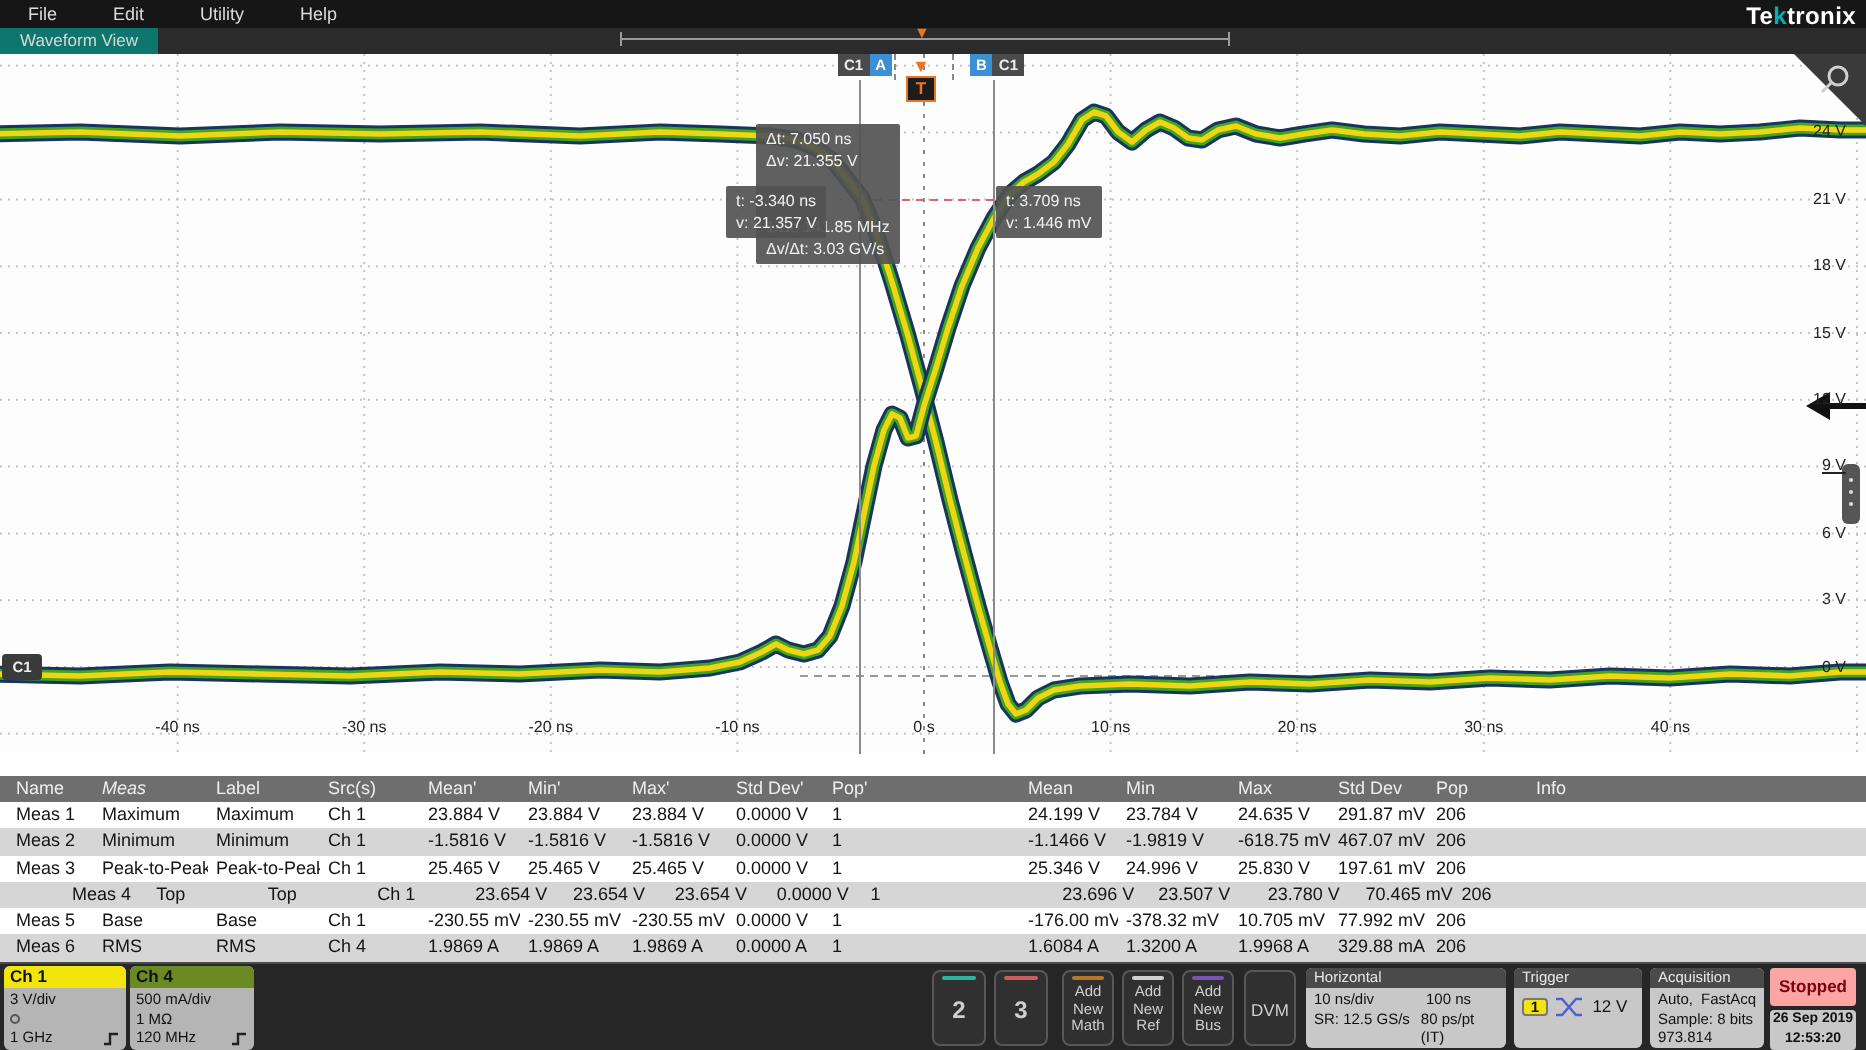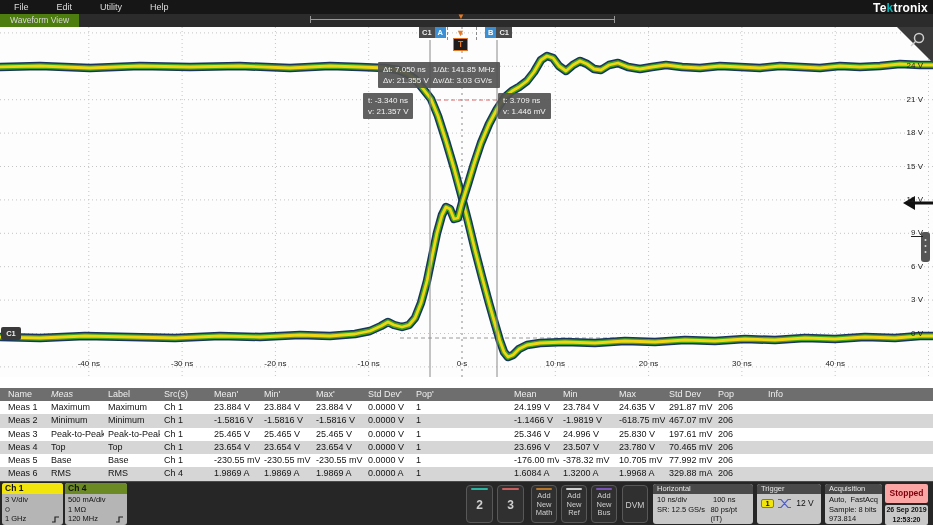"Waveform View" .tab { background: #4d7c0f -> #0f766e }
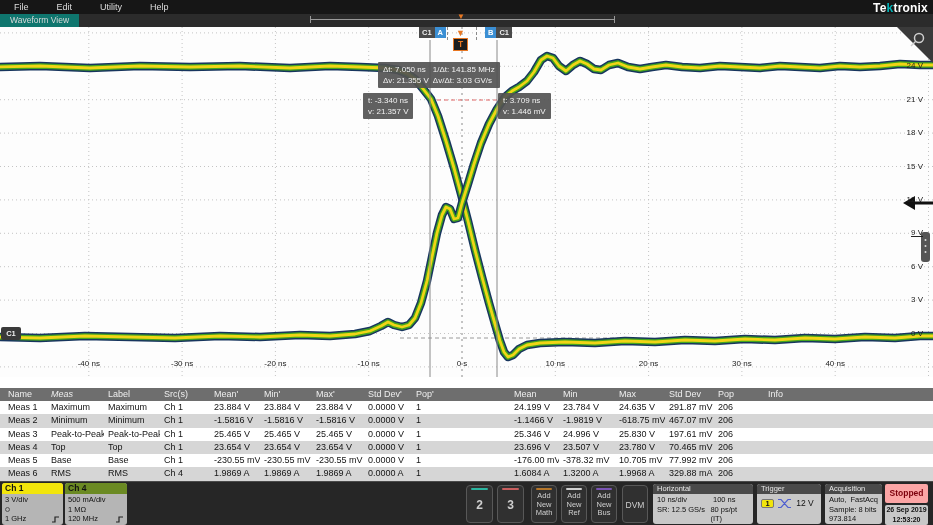"Δt: 7.050 ns" .readout.delta { flex-direction: none -> column; gap: 4px -> 22px }
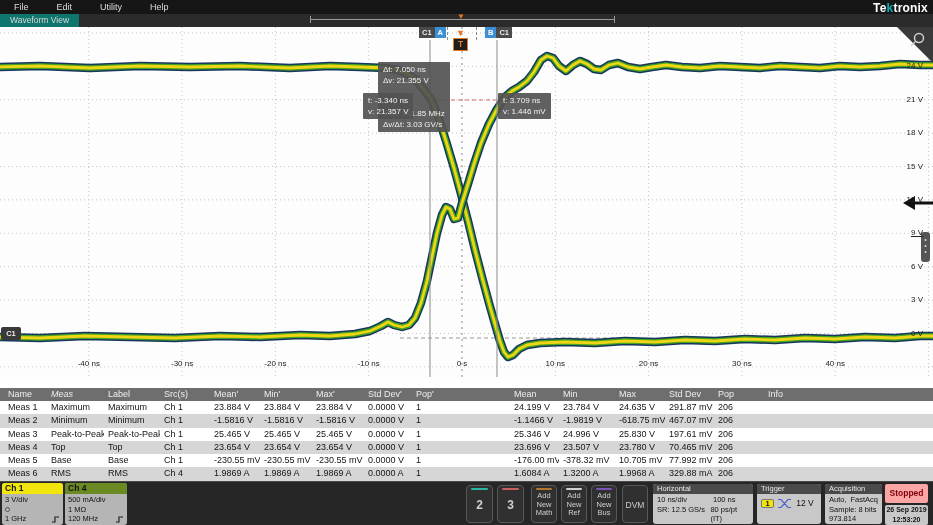"Meas 4" div.mcell { margin-left: none -> 28px }
